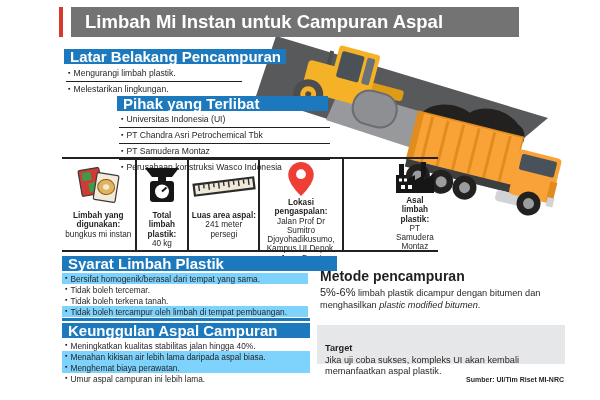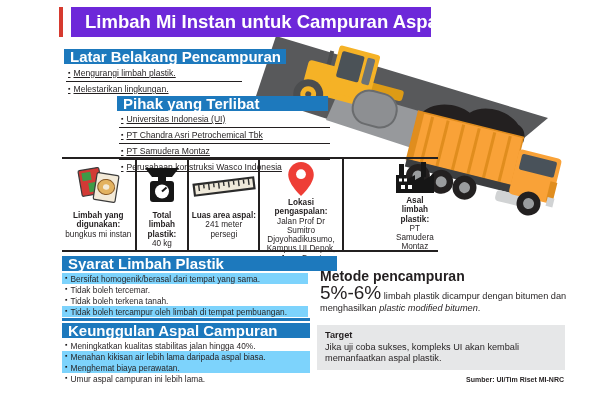"Limbah Mi Instan untuk Campuran" #title-bar { background: #6d28d9 -> #737373; width: 360px -> 448px }
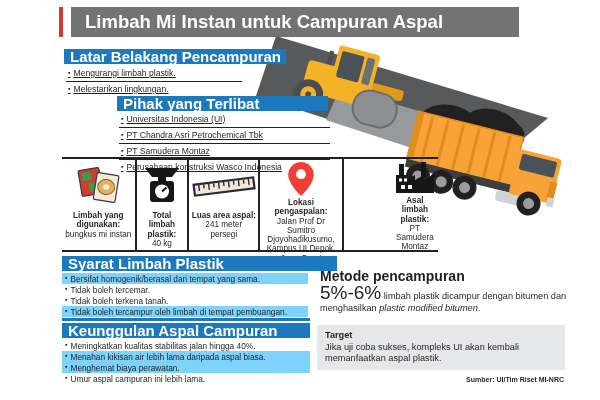"Mengurangi limbah plastik." .blist { text-decoration: underline -> none }
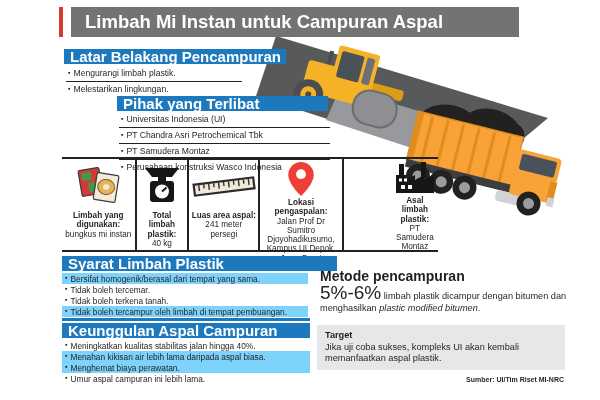"5%-6%" #metode .big { font-size: 19px -> 11px }
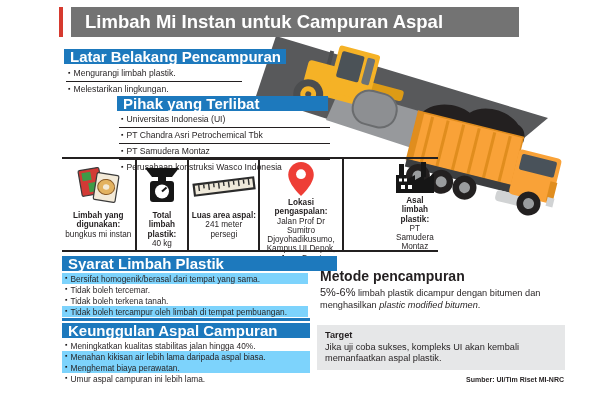"Target" #target-box { height: 45px -> 39px; padding: 5px 8px -> 18px 8px }
